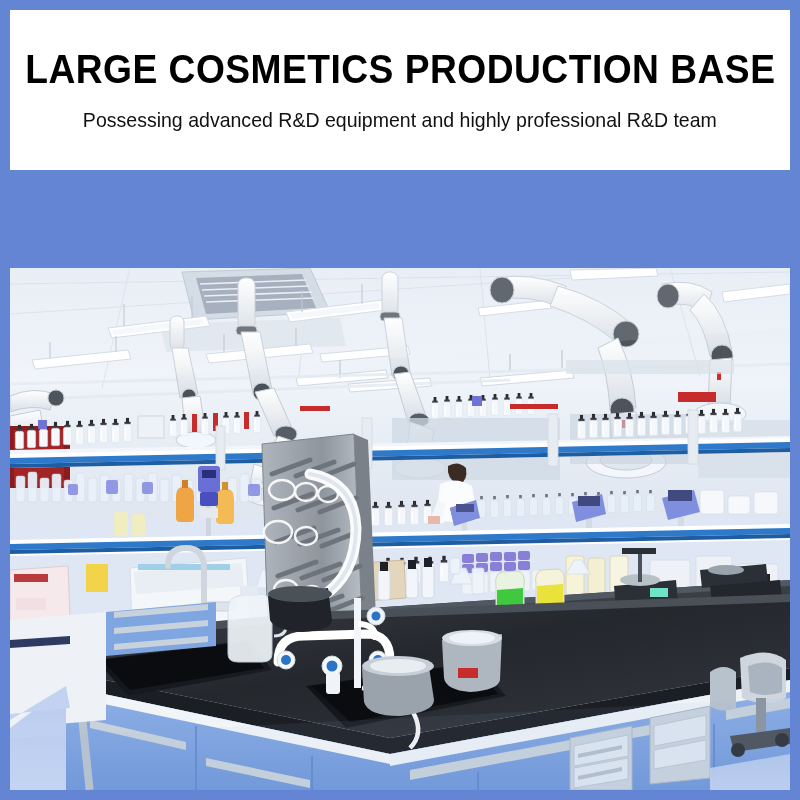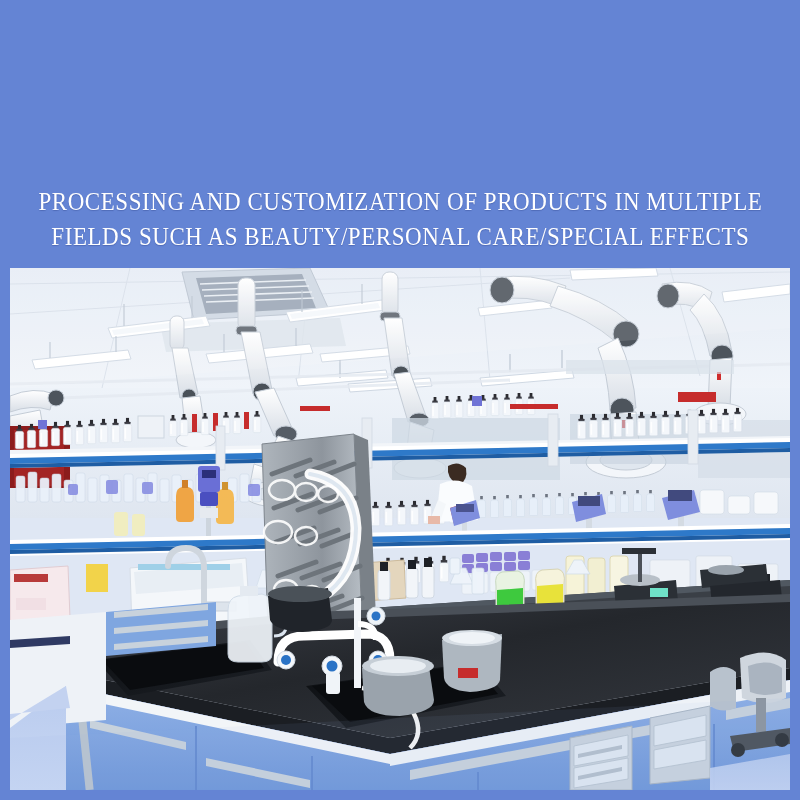"LARGE COSMETICS PRODUCTION BASE" div { html: none -> <div> <div>LARGE COSMETICS PRODUCTION BASE</div> <div>Possessing advanced R&amp;D equipment and highly professional R&amp;D team</div> </div> }
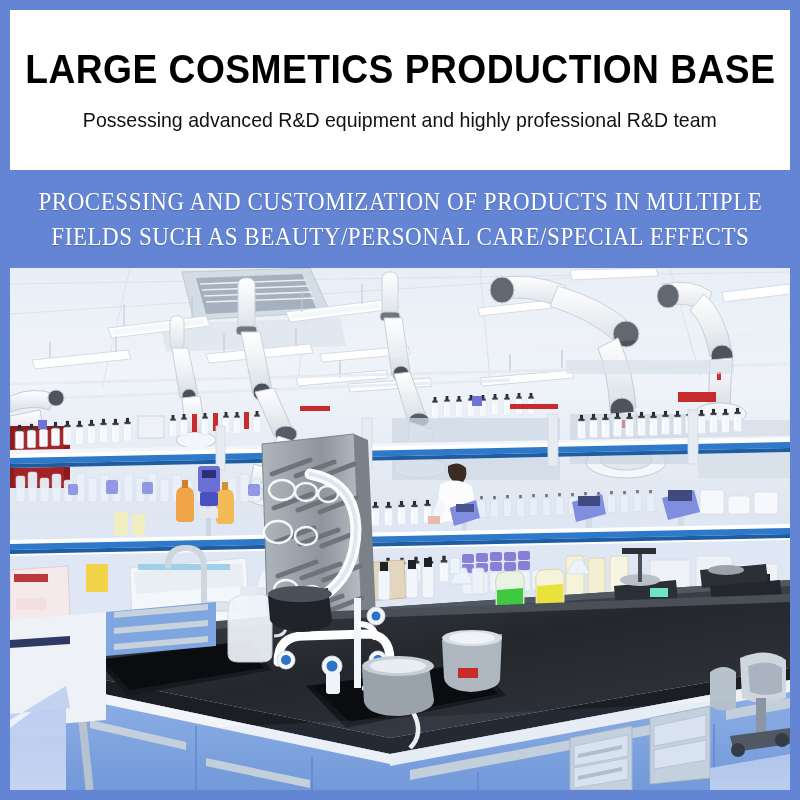"PROCESSING AND CUSTOMIZATION OF PRODUCTS" div { html: <div> <div>PROCESSING AND CUSTOMIZATION OF PRODUCTS IN MULTIPLE</div> <div>FIELDS SUCH AS BEAUTY/PERSONAL CARE/SPECIAL EFFECTS</div> </div> -> none }
